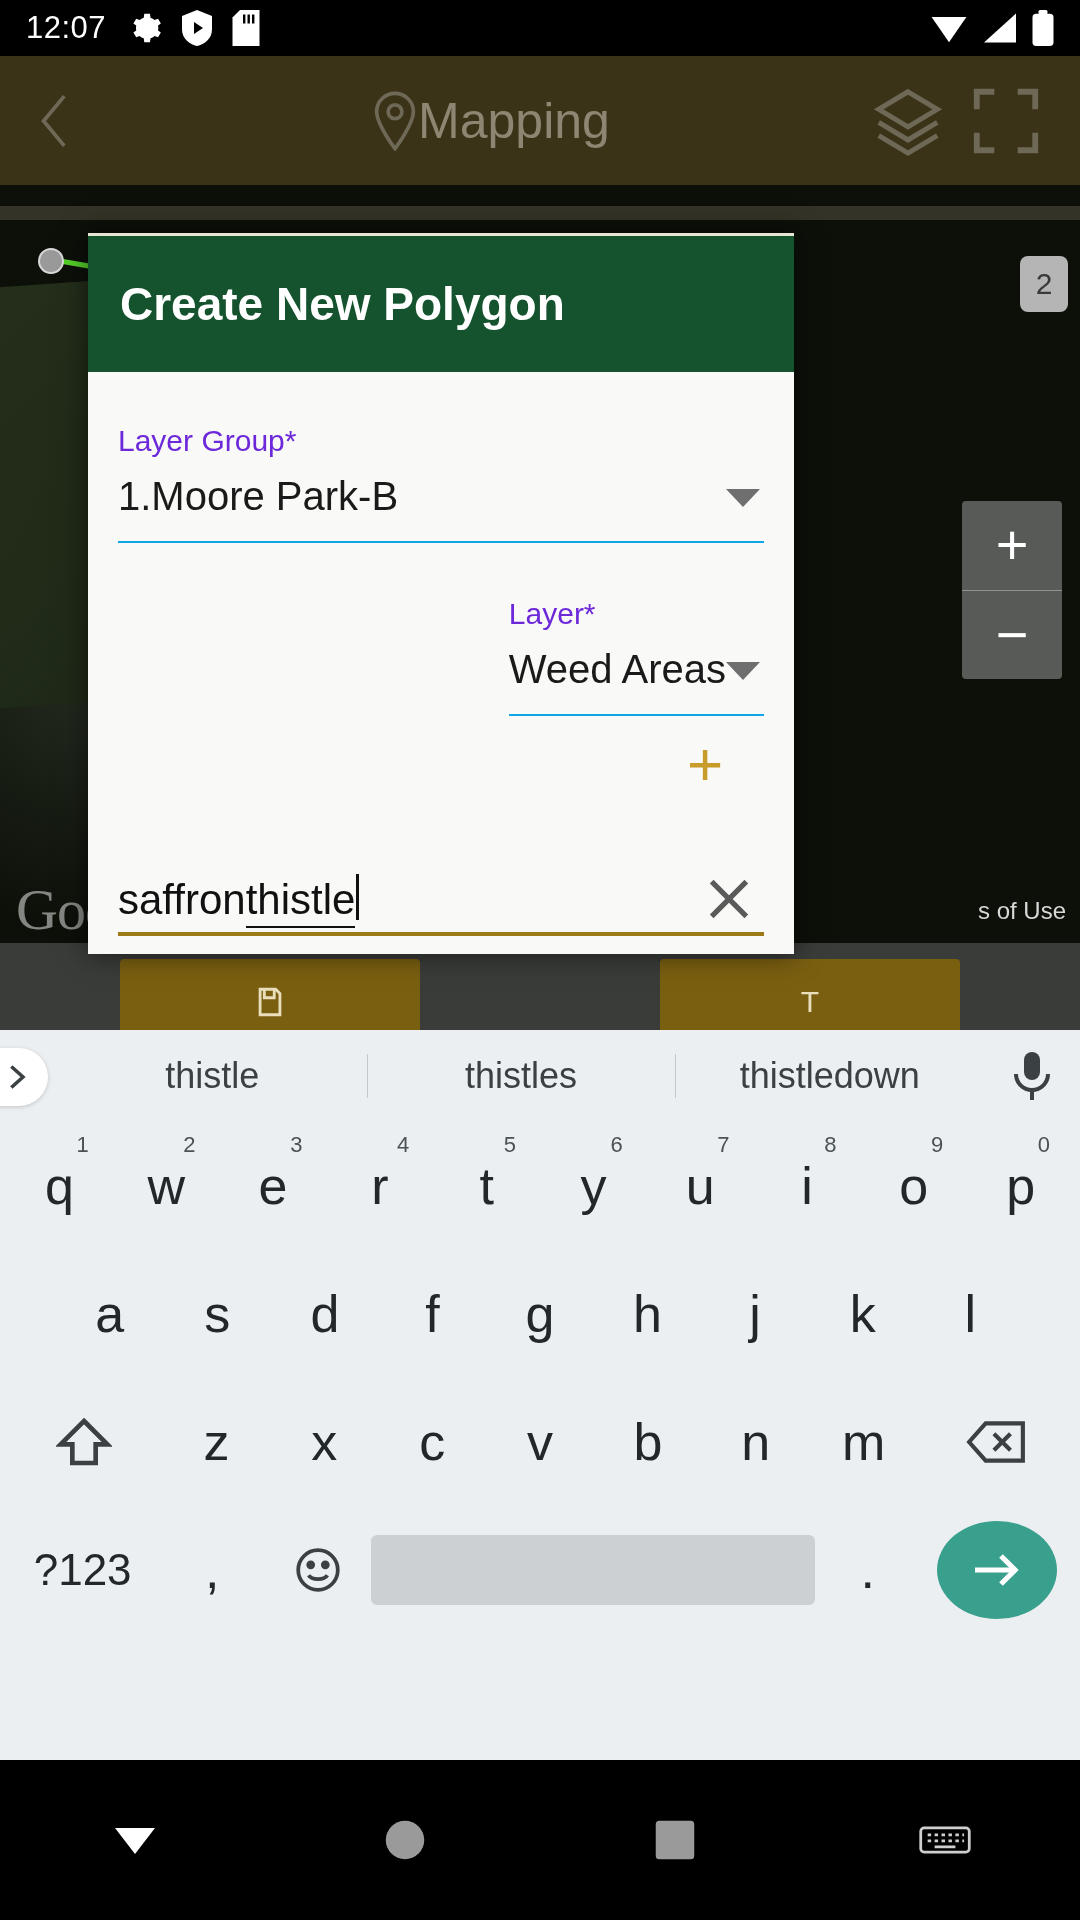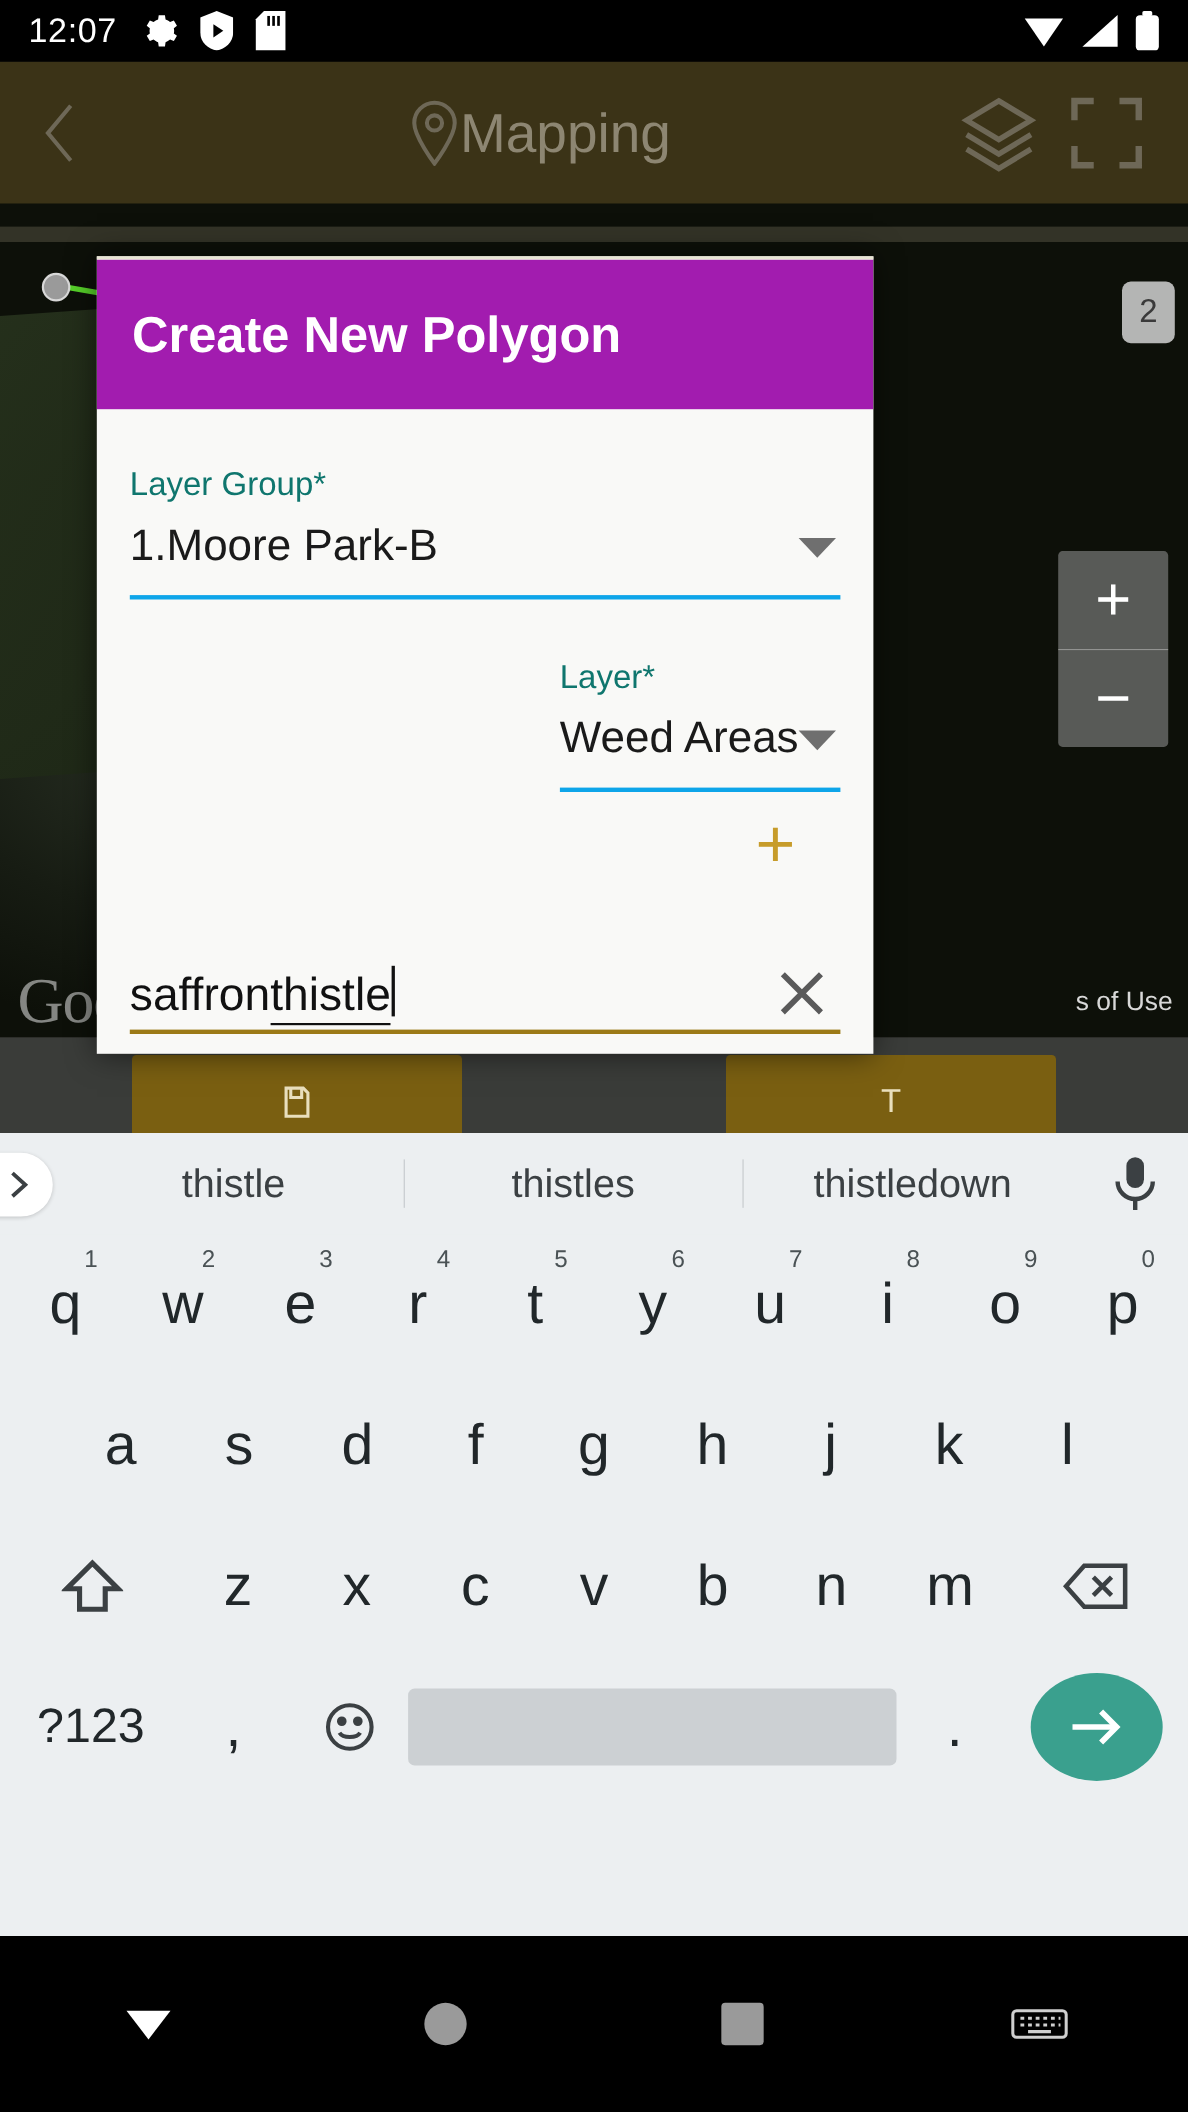"Create New Polygon" .dlg-header { background: #a21caf -> #14532d }
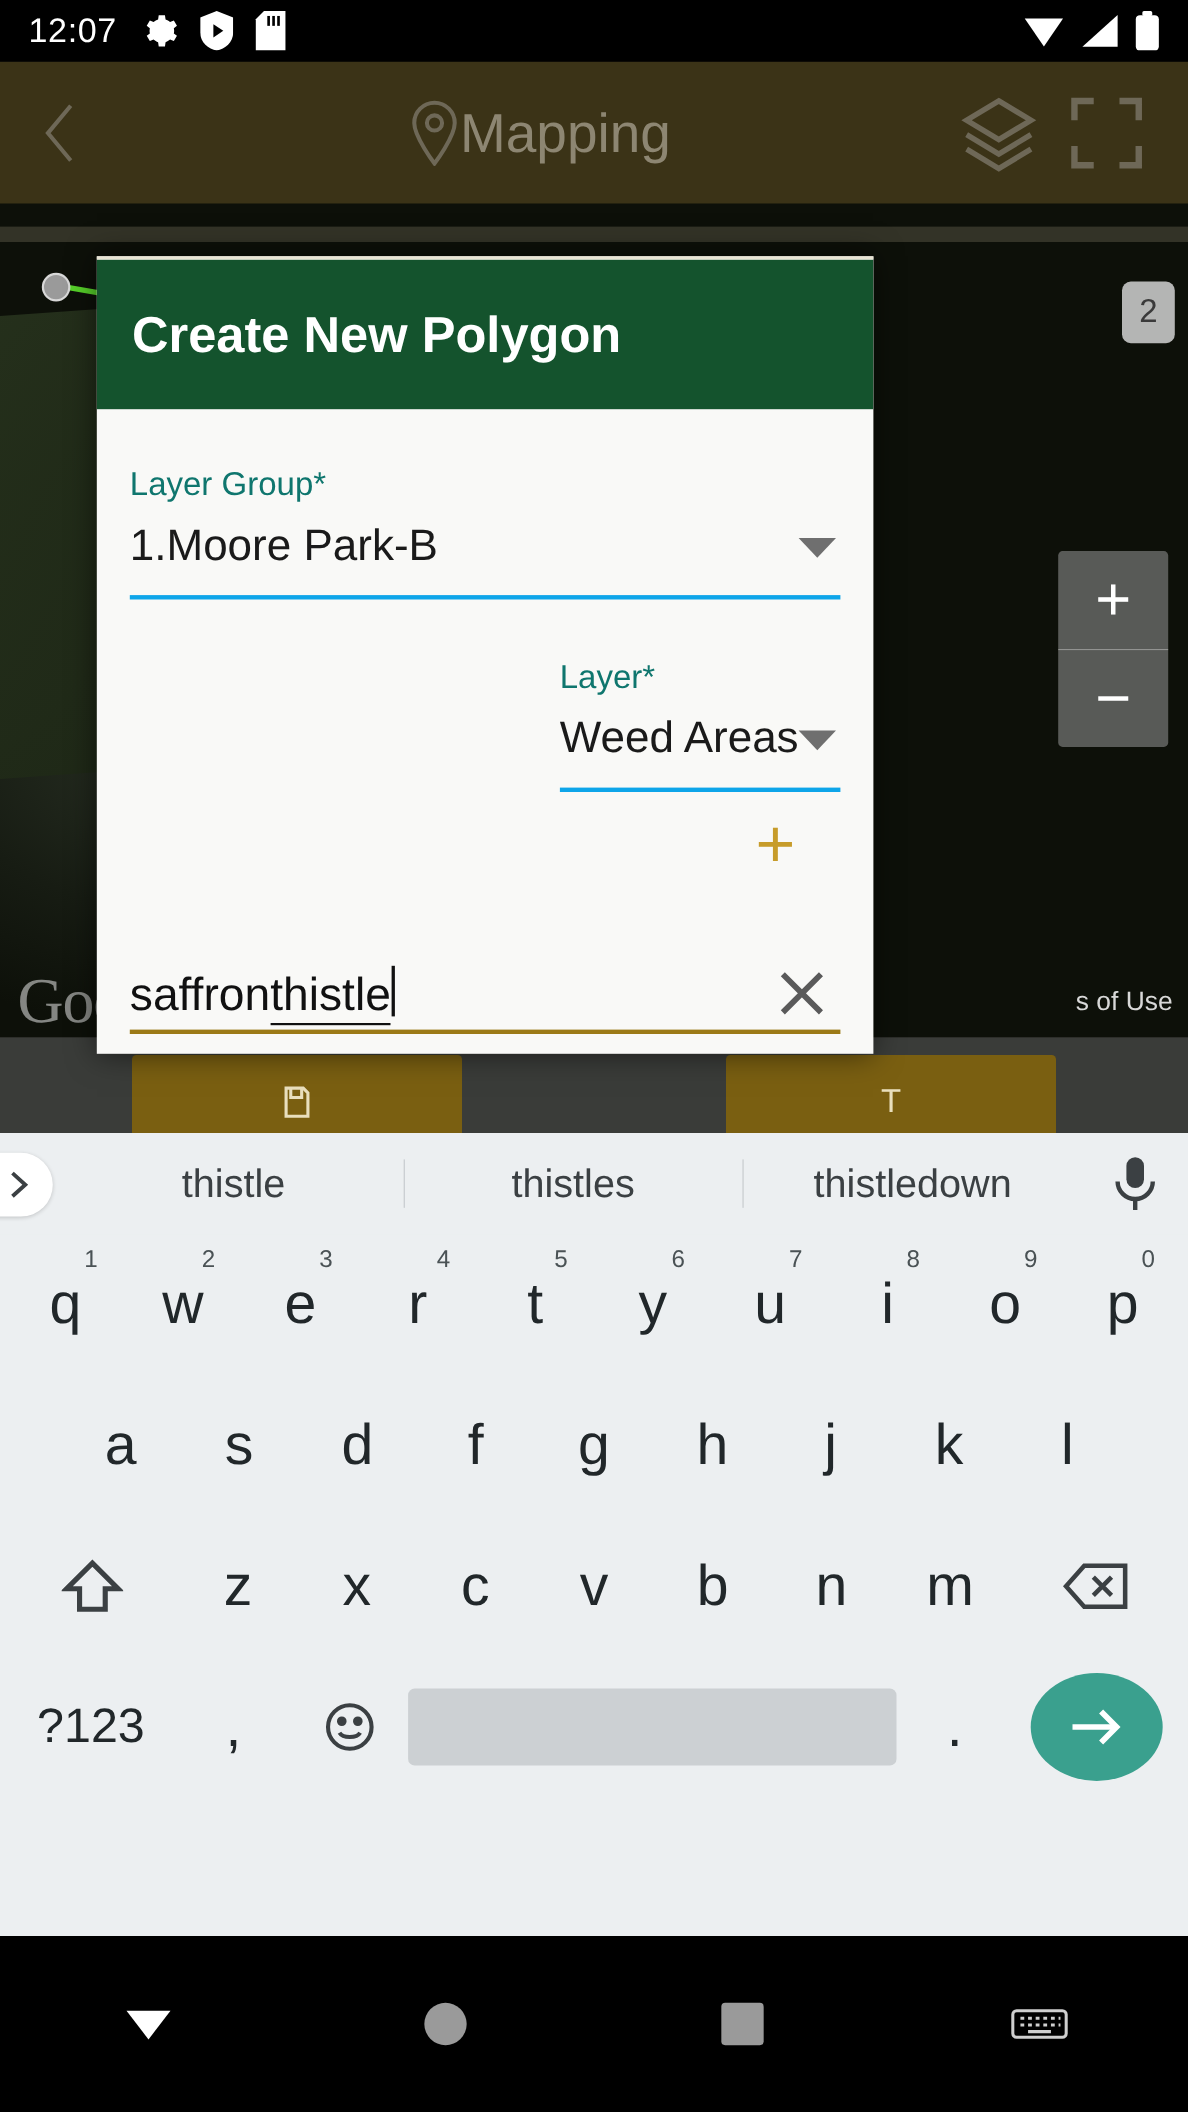"Layer Group*" .field-label { color: #0f766e -> #6d28d9 }
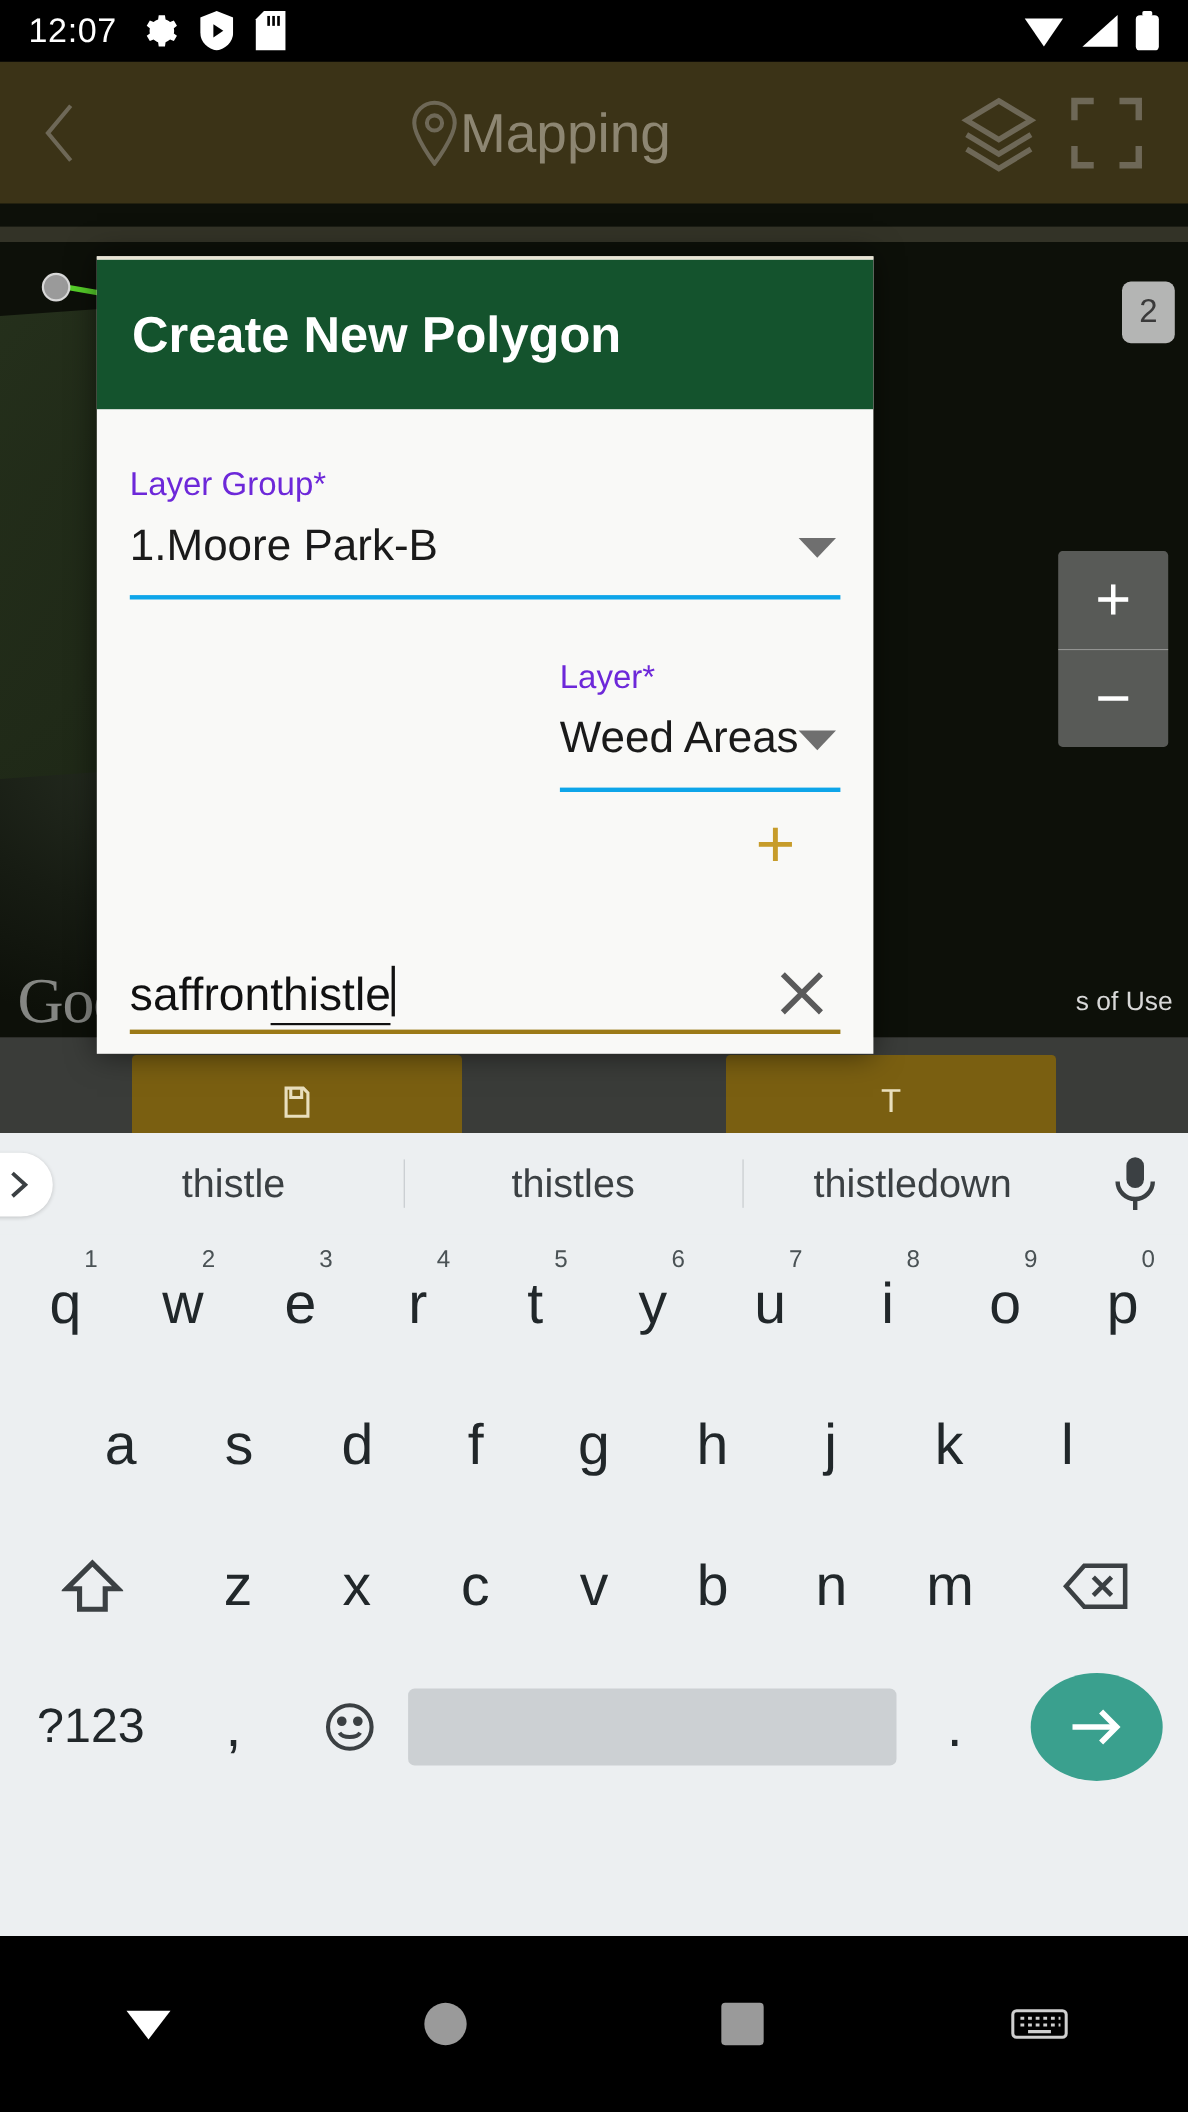"1.Moore Park-B" .select-row { border-bottom: 4px solid #0ea5e9 -> 2px solid #0ea5e9 }
